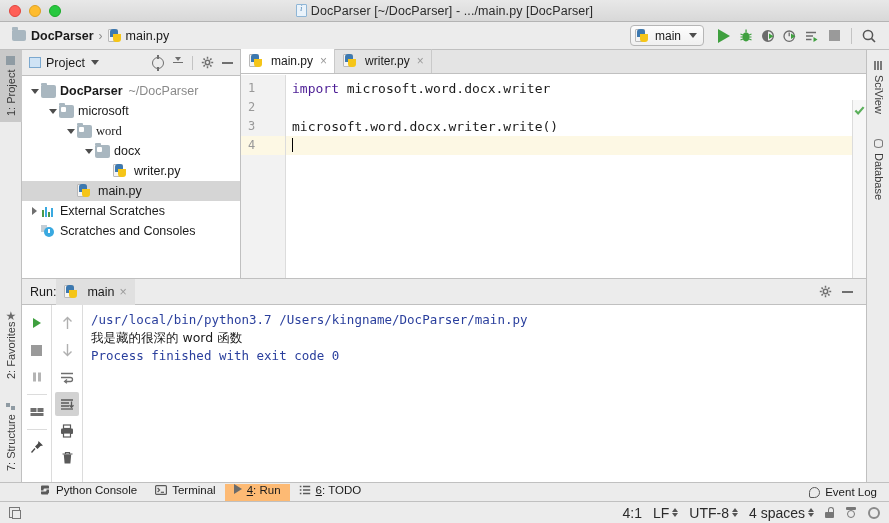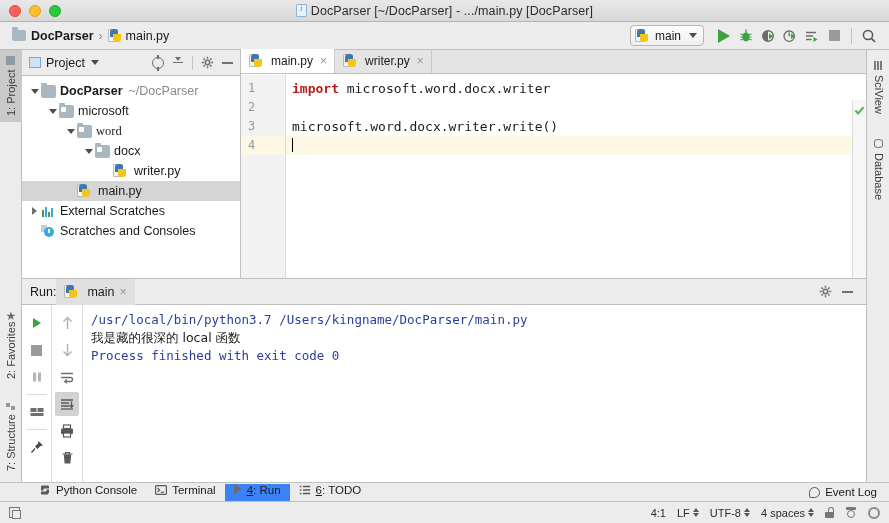"import" .kw { color: #b91c1c -> #4c1d95; font-weight: bold -> normal }
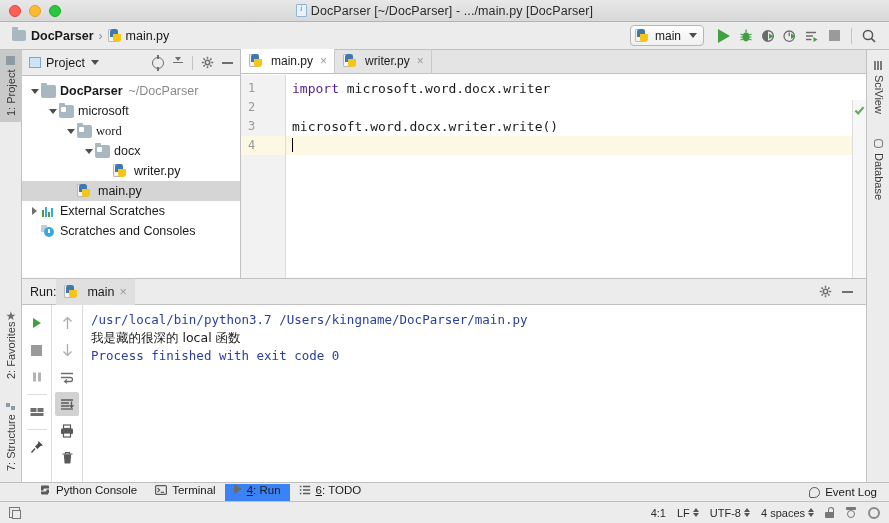"我是藏的很深的 local 函数" div.cn { text: local -> word }
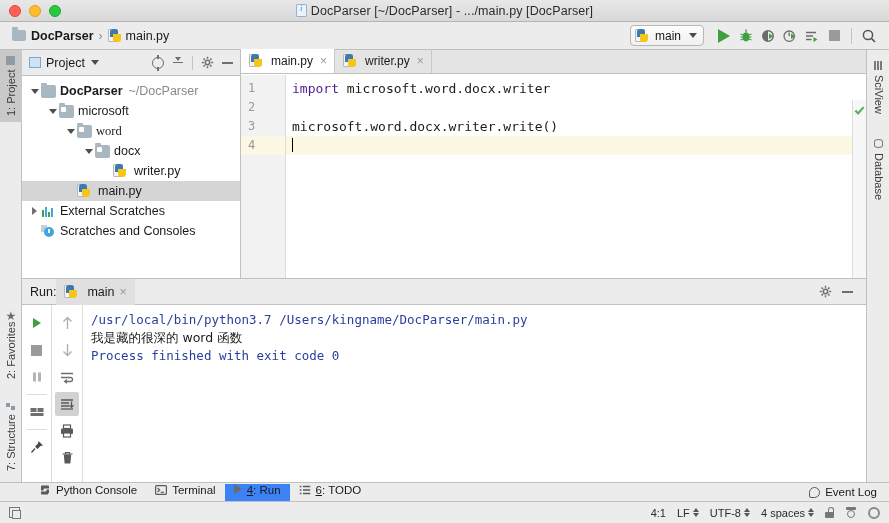"4: Run" .btab.active { background: #3b82f6 -> #fdba74 }
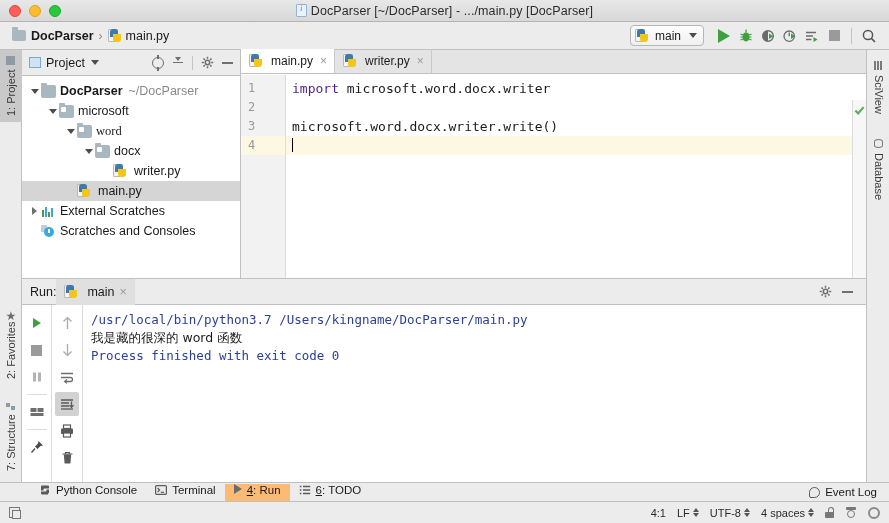"4:1" .statusbar { font-size: 11px -> 14px }
